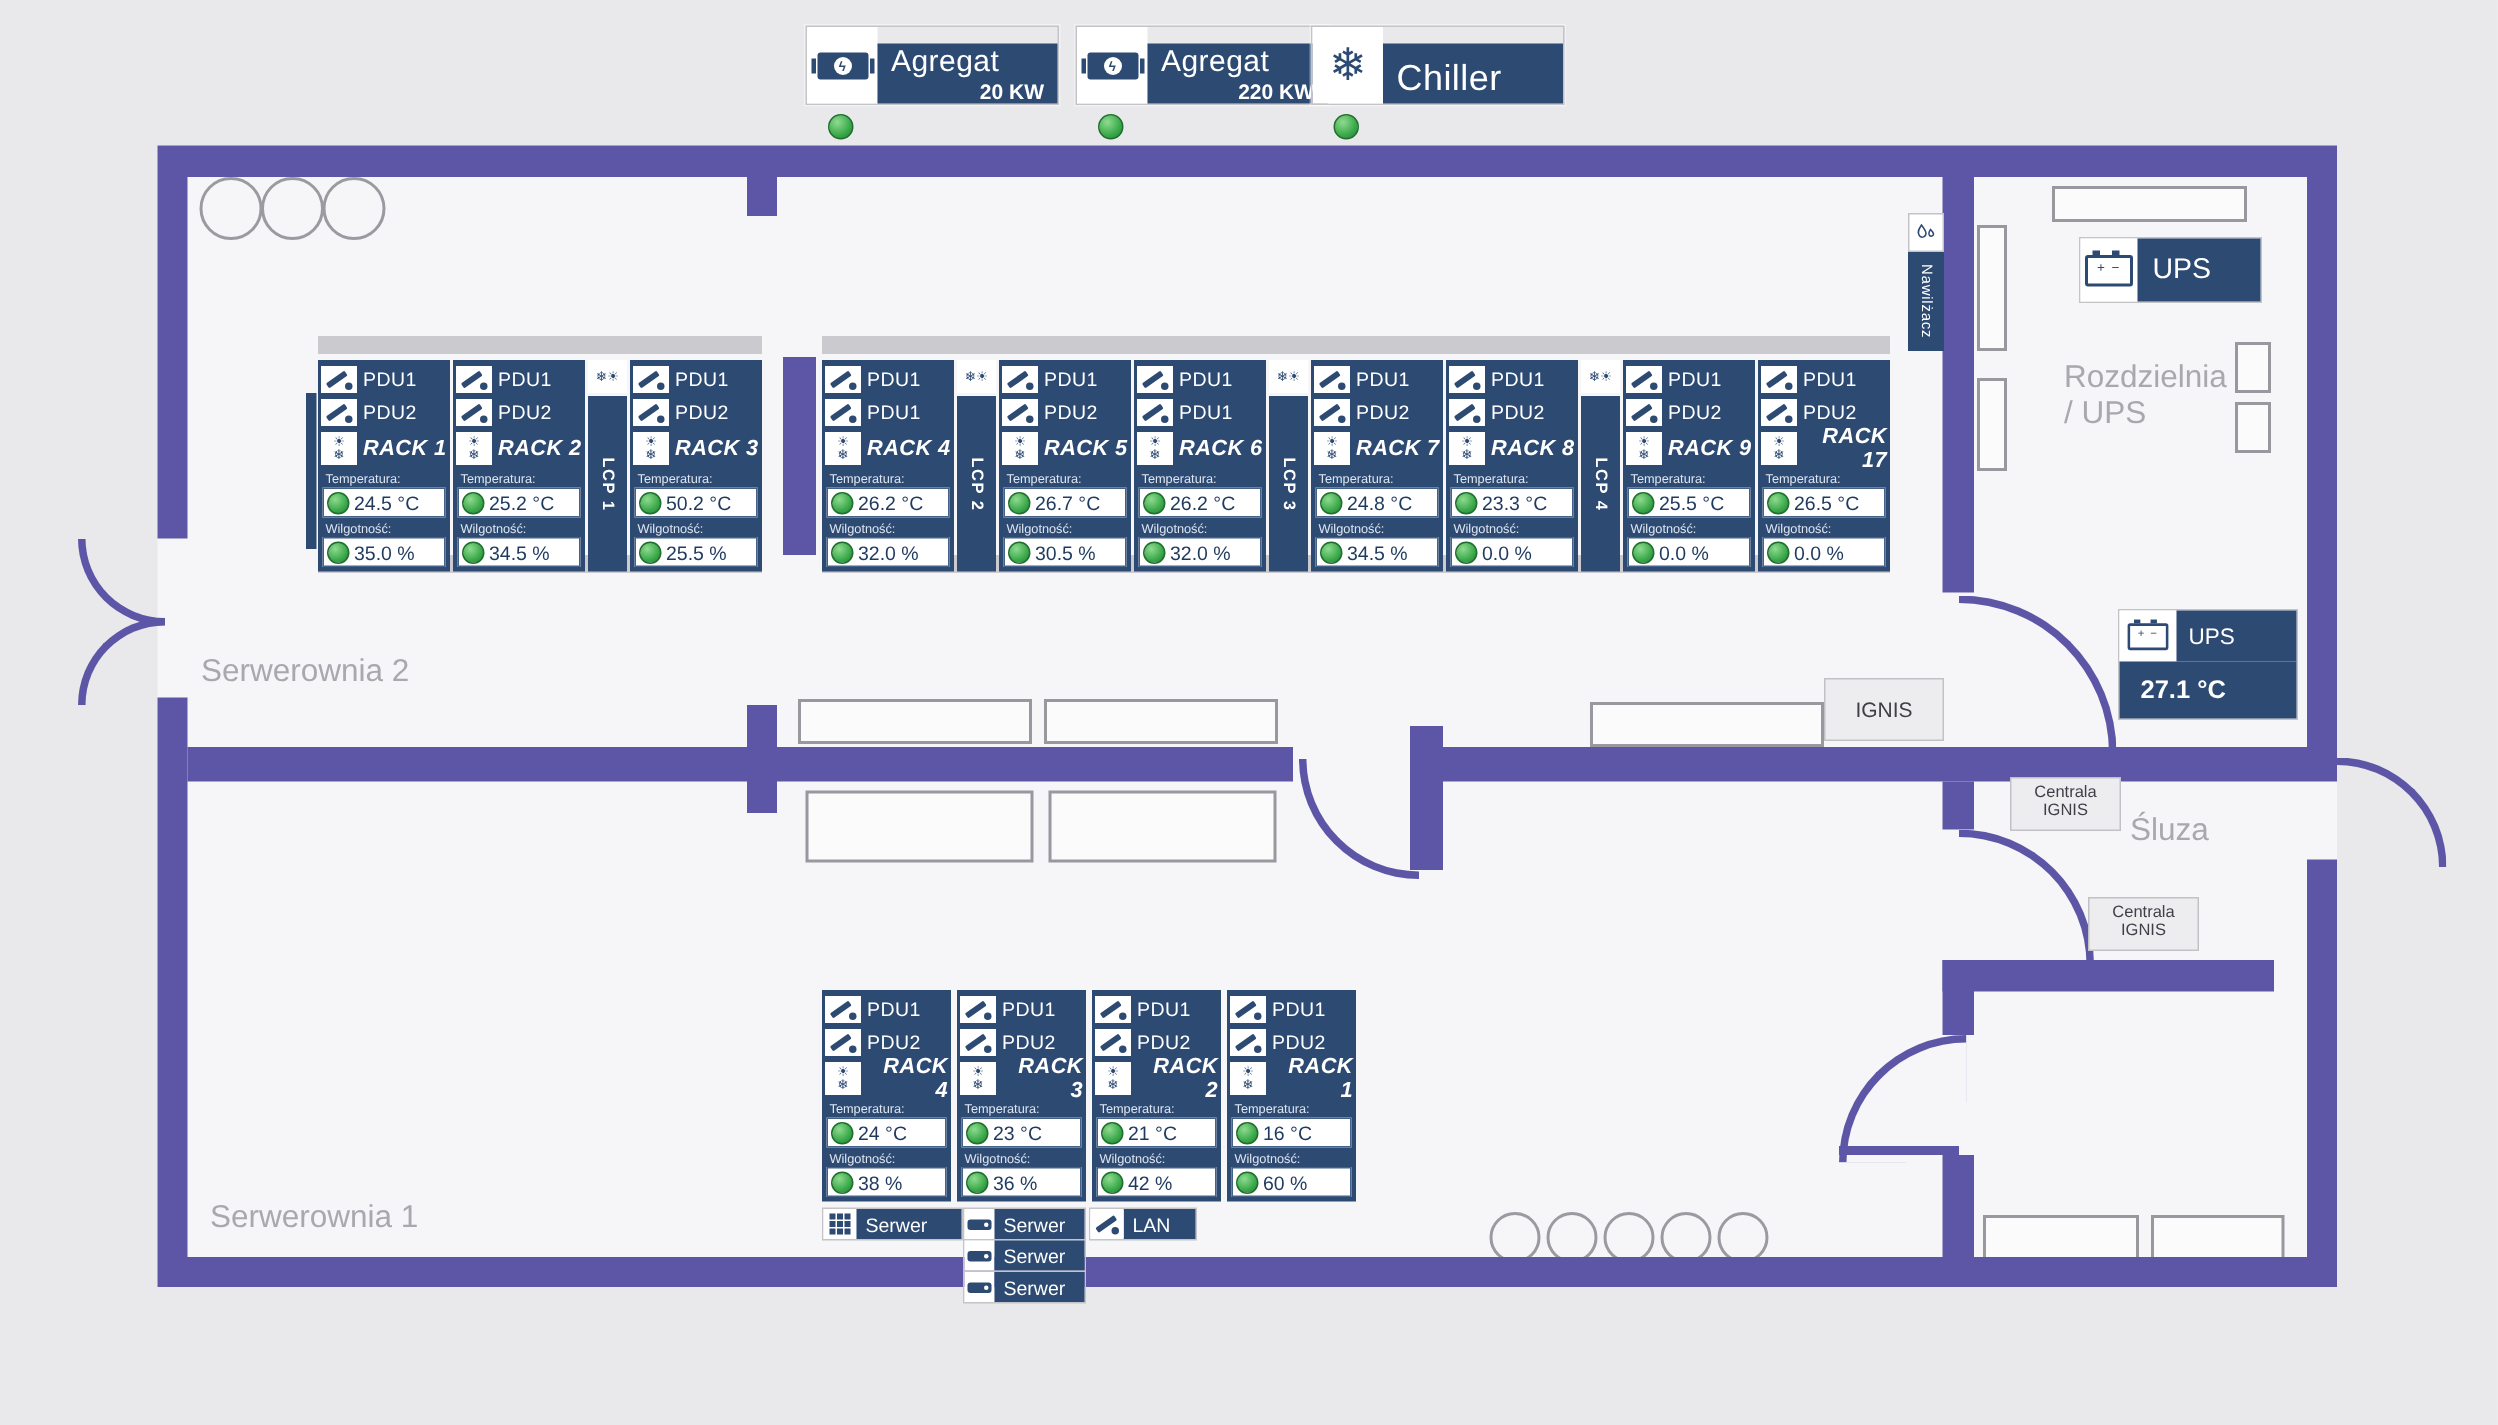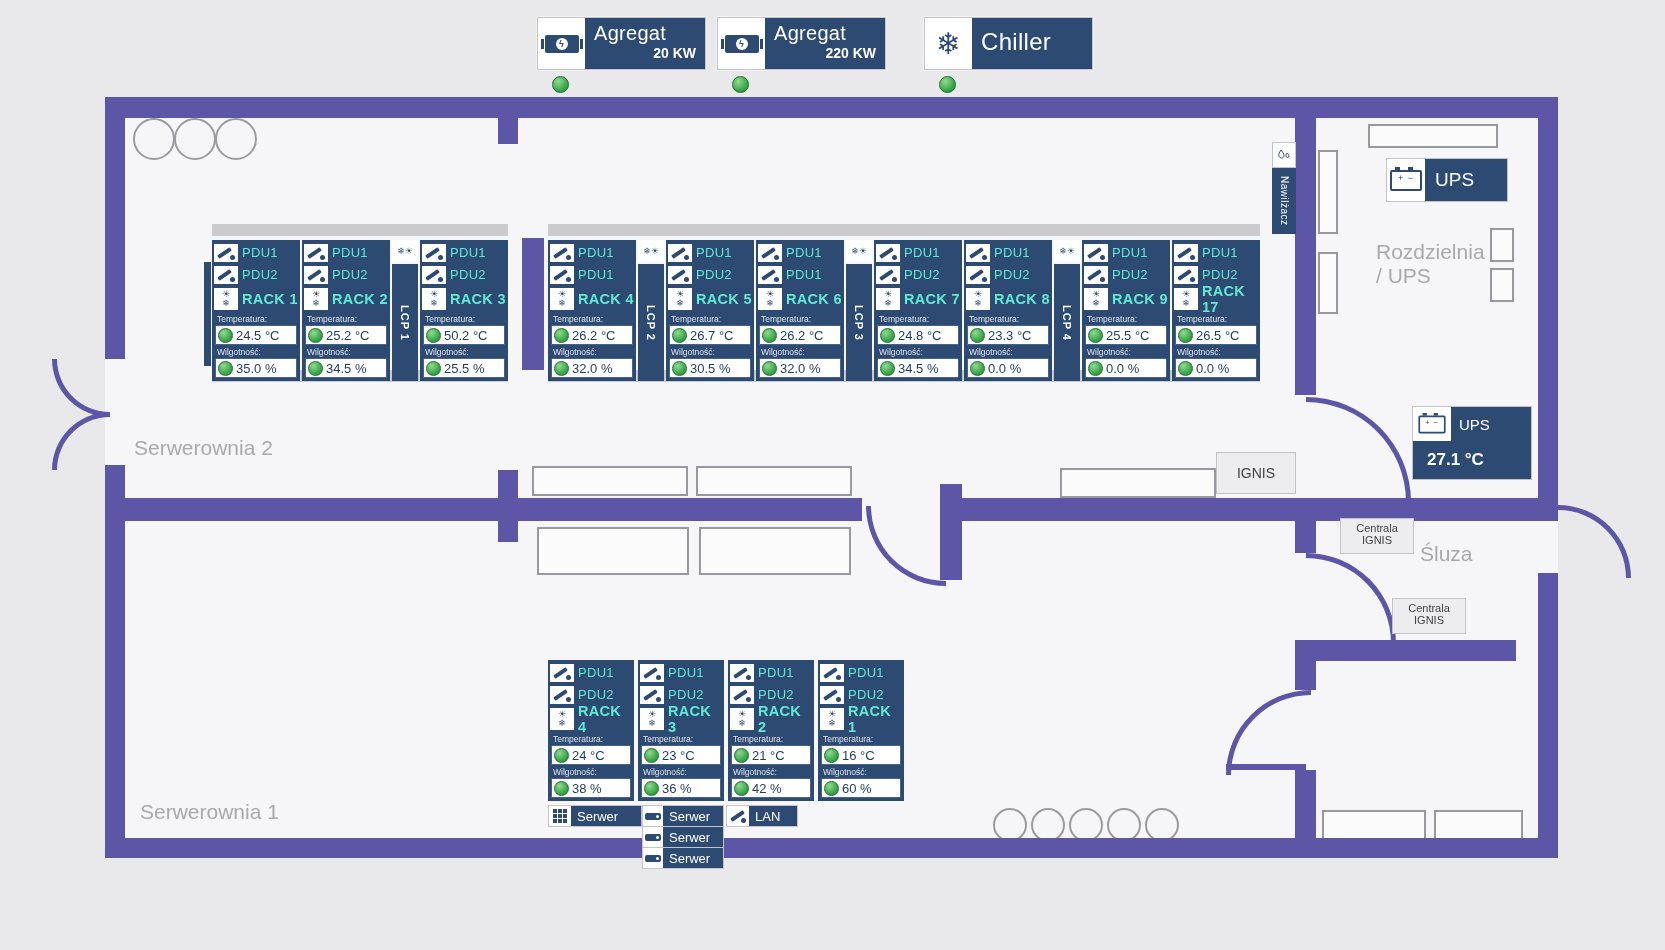"Agregat" .unit .ulabel { justify-content: flex-start -> center; margin-top: none -> 11px }
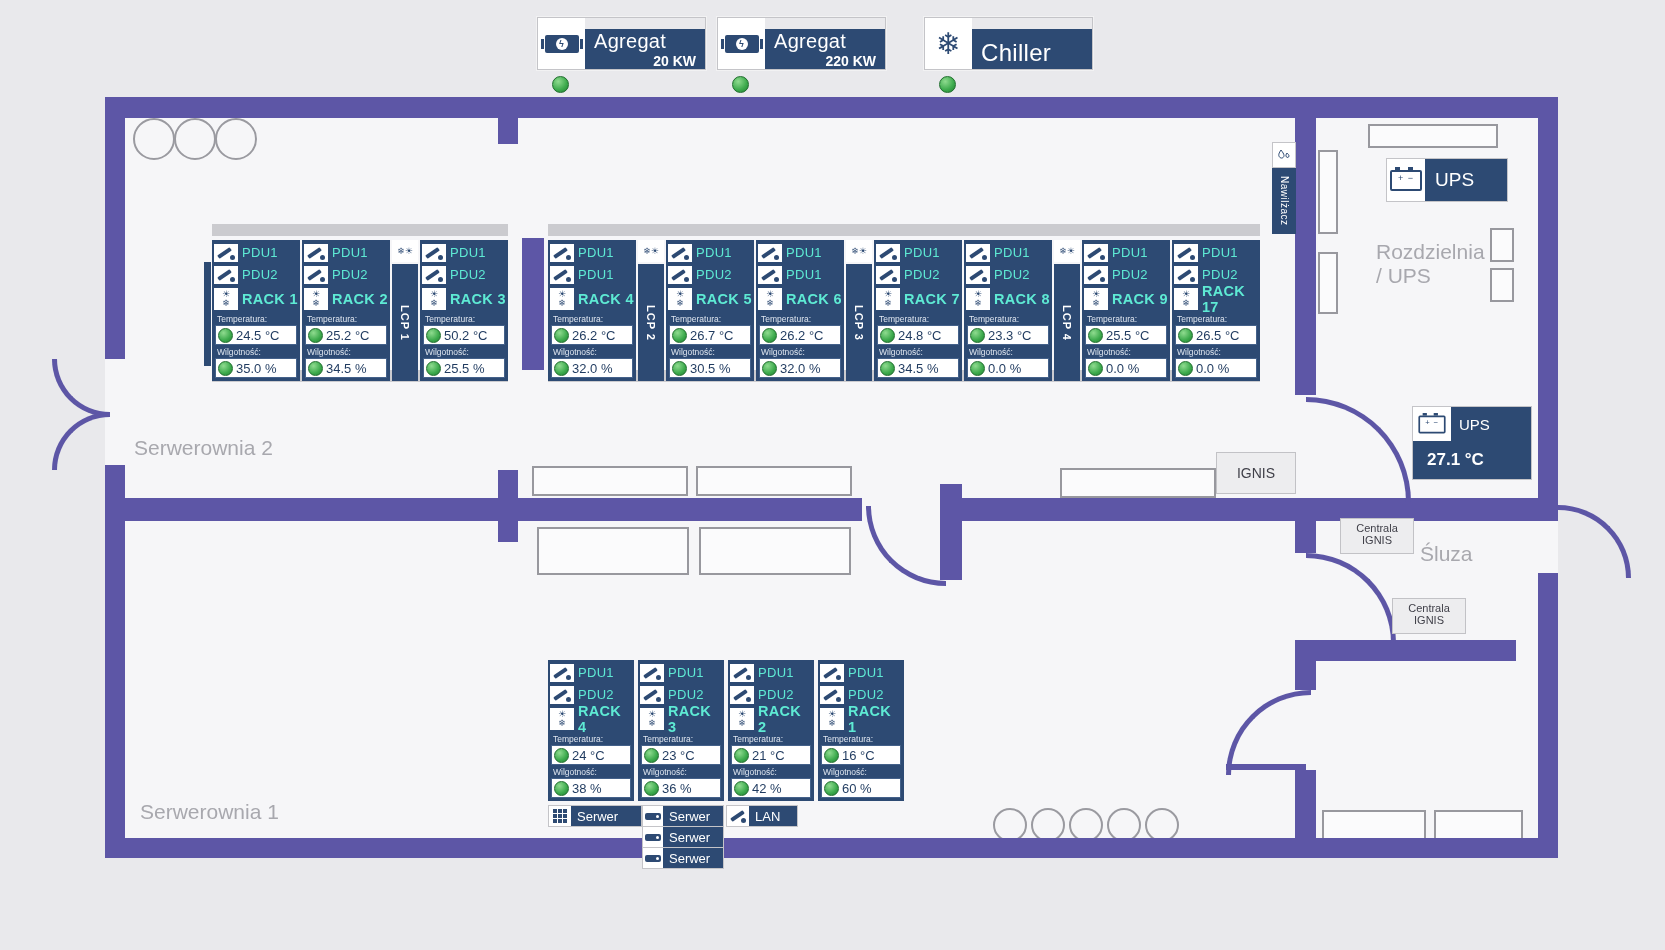"Chiller" div.unit { left: 924px -> 874px }
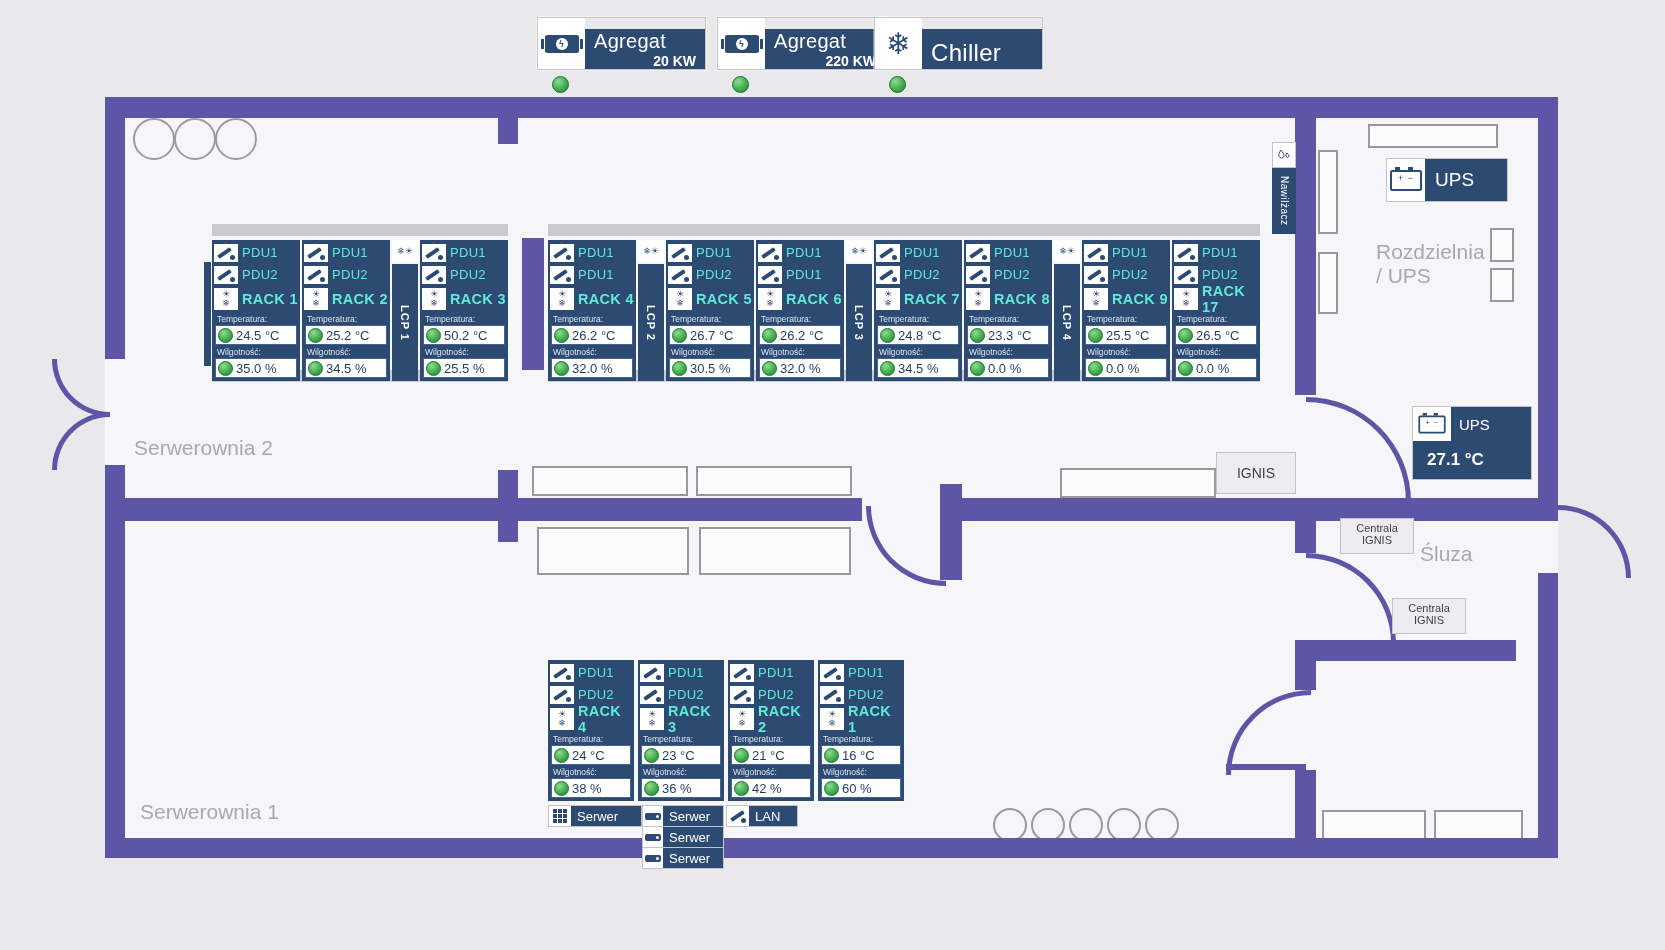"PDU1" .rtxt { color: #5eead4 -> #ffffff; text-align: none -> right }
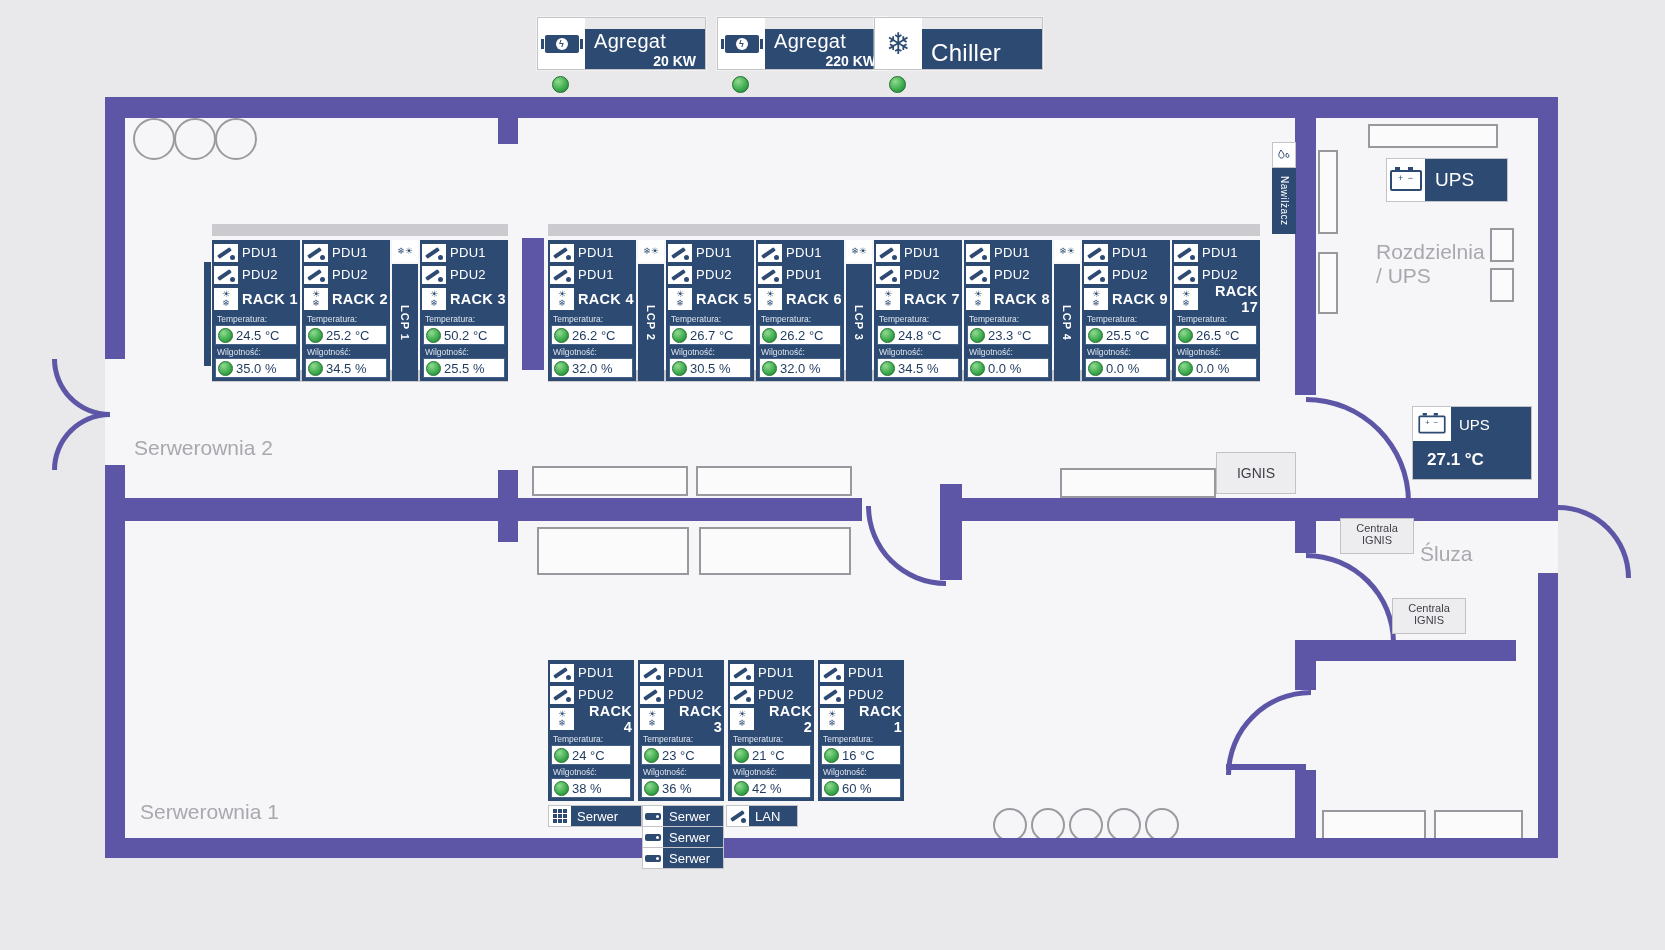"RACK 1" .rrow.rname { font-style: none -> italic }
